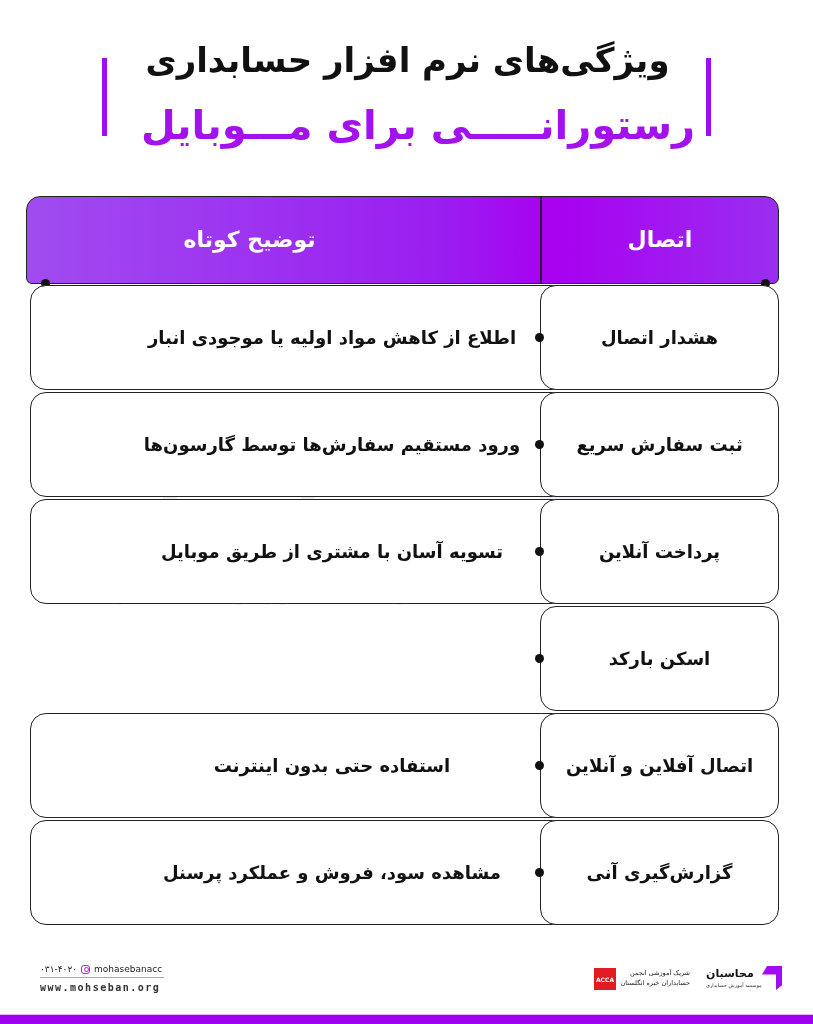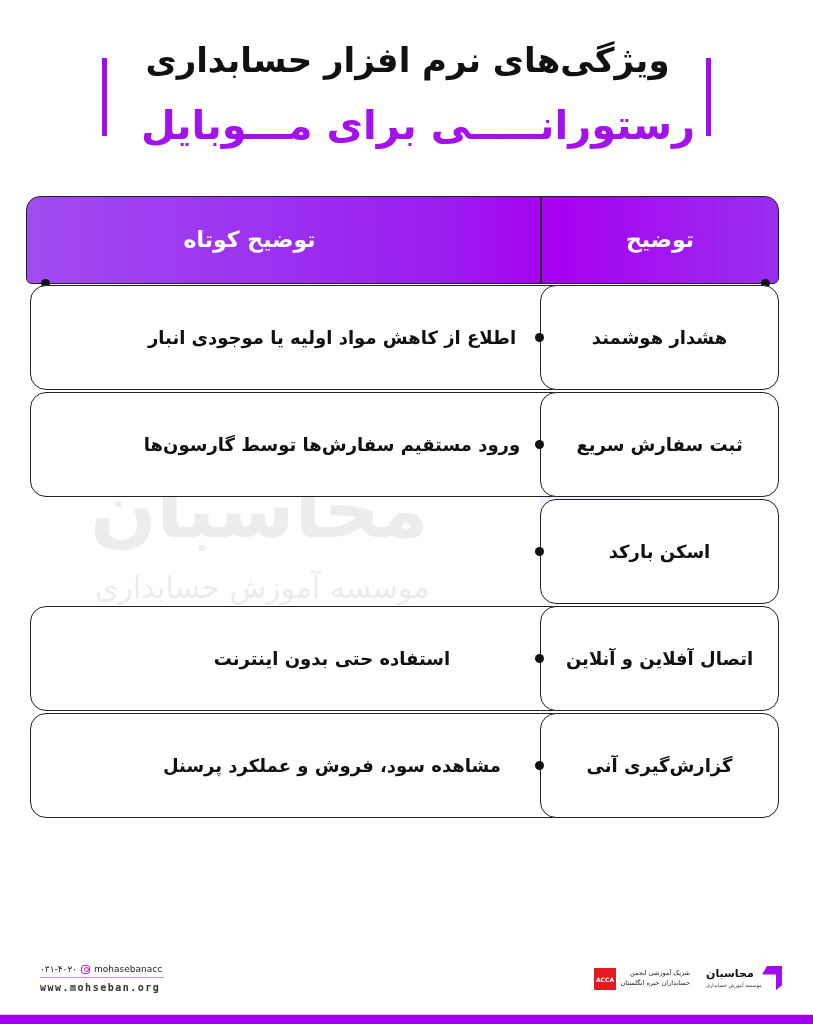"توضیح" div.h-feat { text: توضیح -> اتصال }
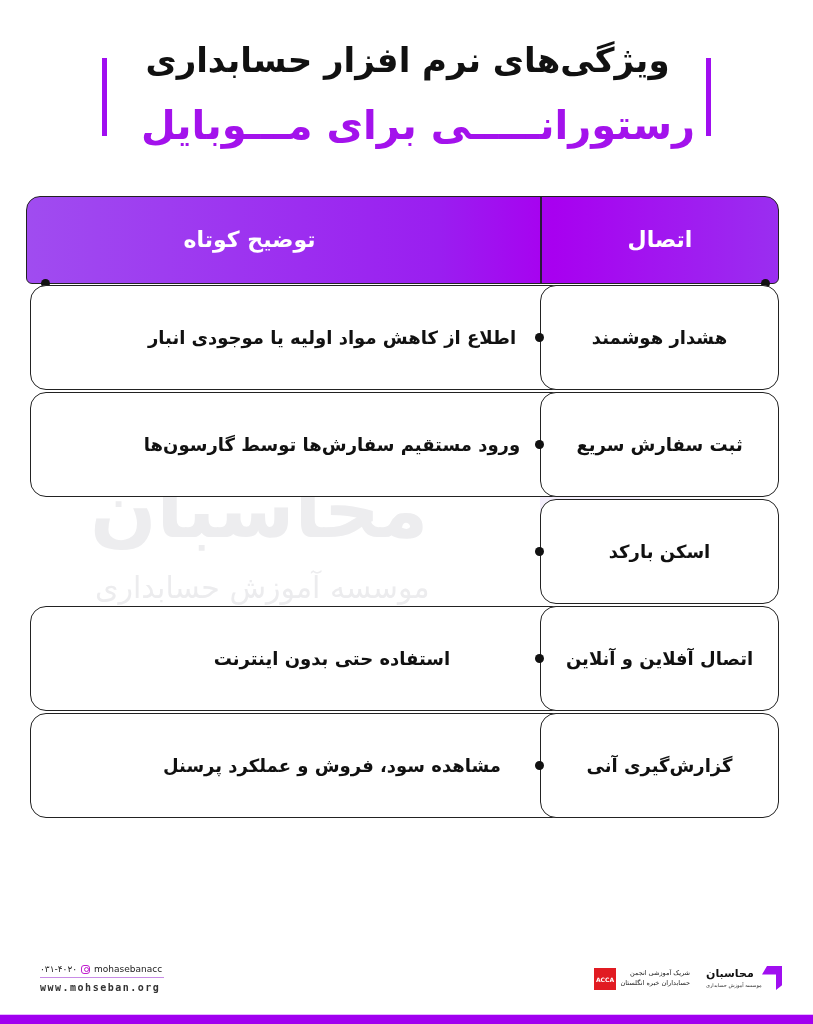"هشدار هوشمند" div.cell { text: هوشمند -> اتصال }
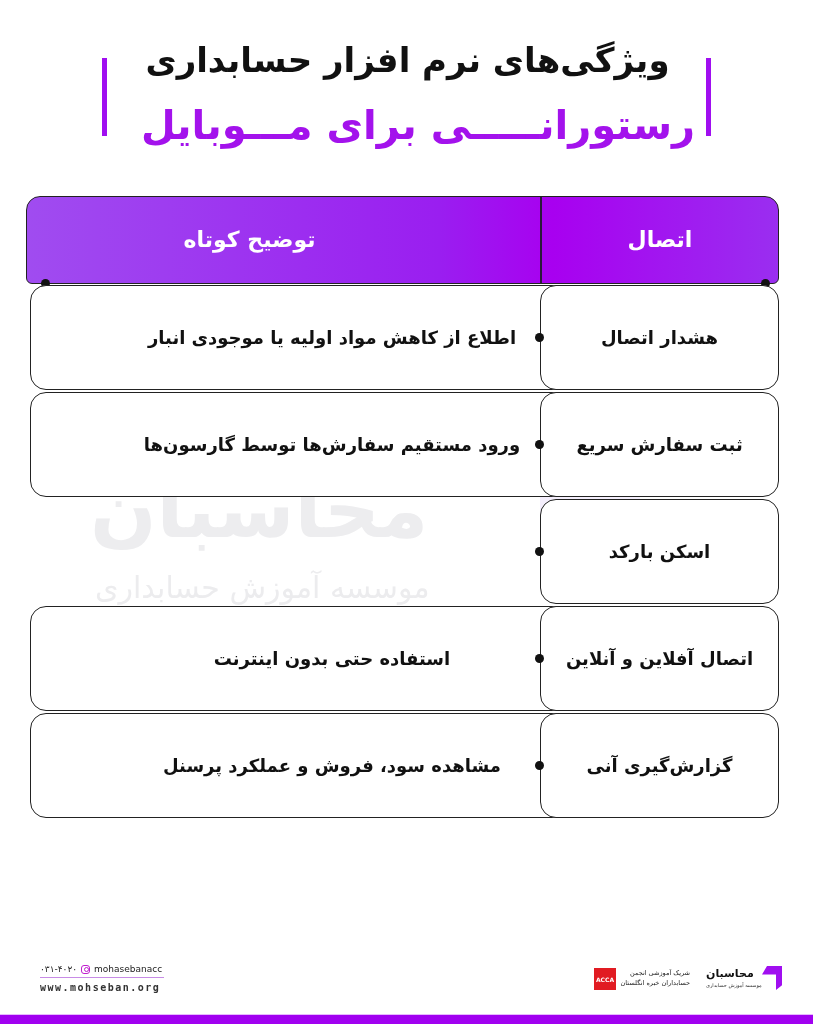"تسویه آسان با مشتری از" div.row { html: none -> <div> <div>تسویه آسان با مشتری از طریق موبایل</div> <div>پرداخت آنلاین</div> <div></div> </div> }
